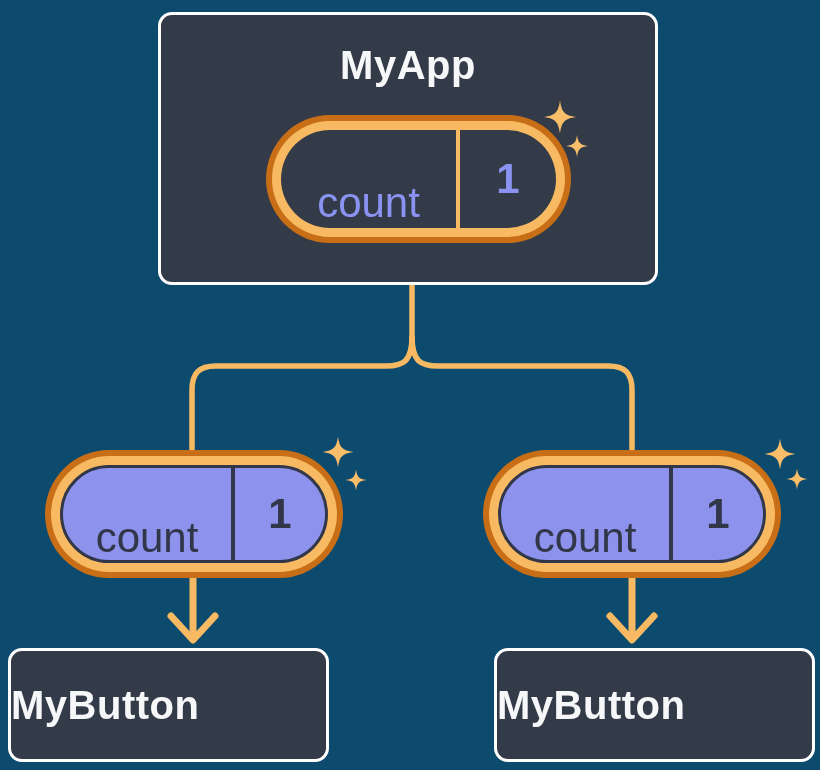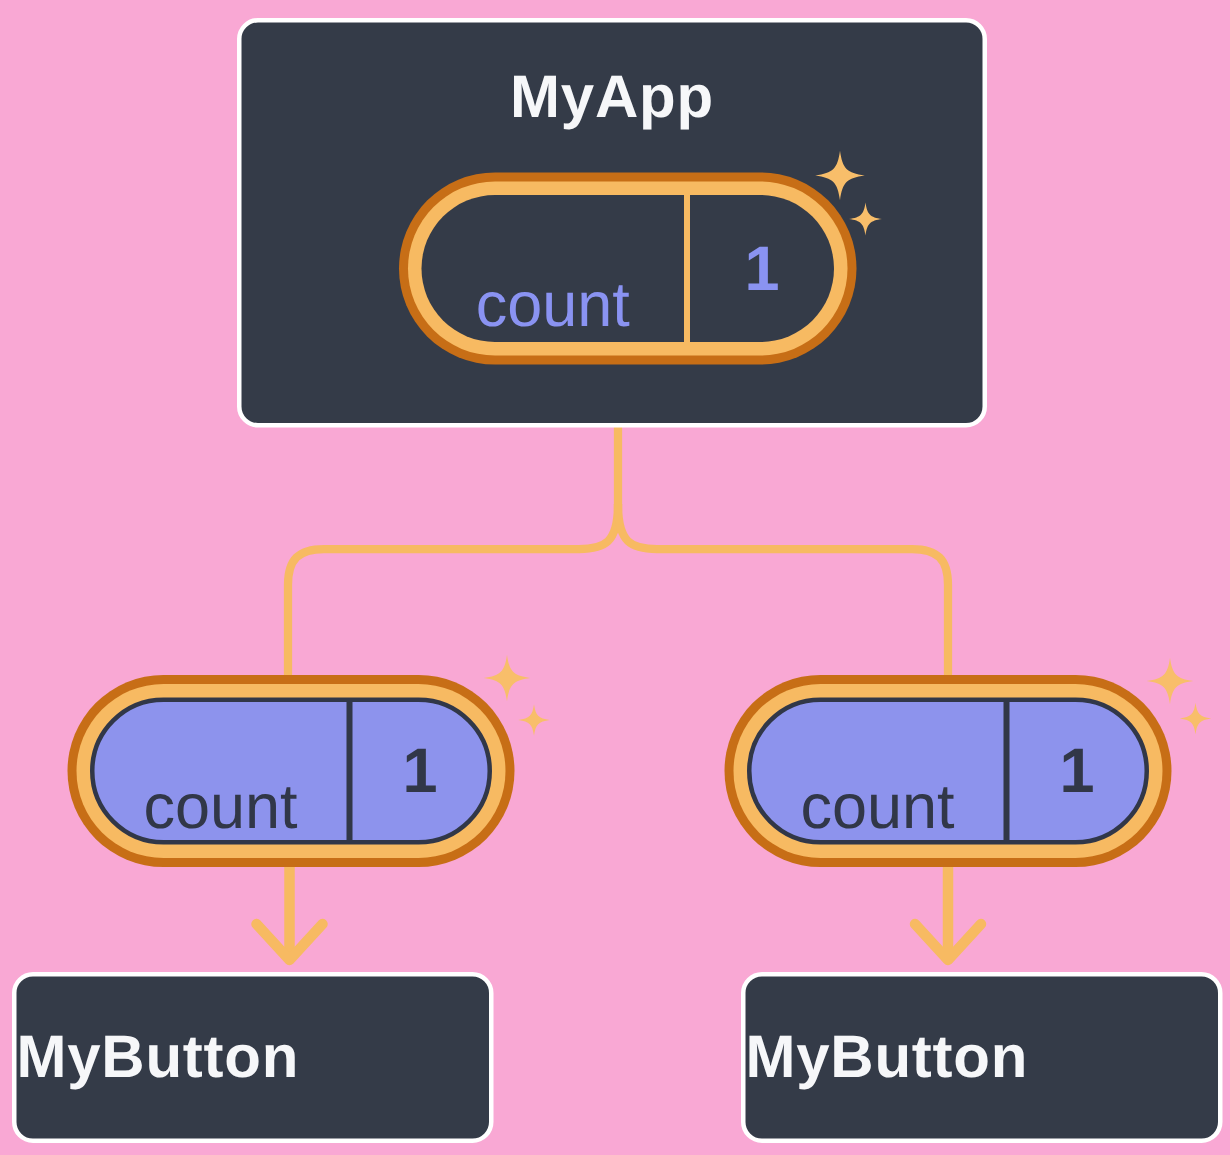"MyApp" .canvas { background: #f9a8d4 -> #0c4a6e }
